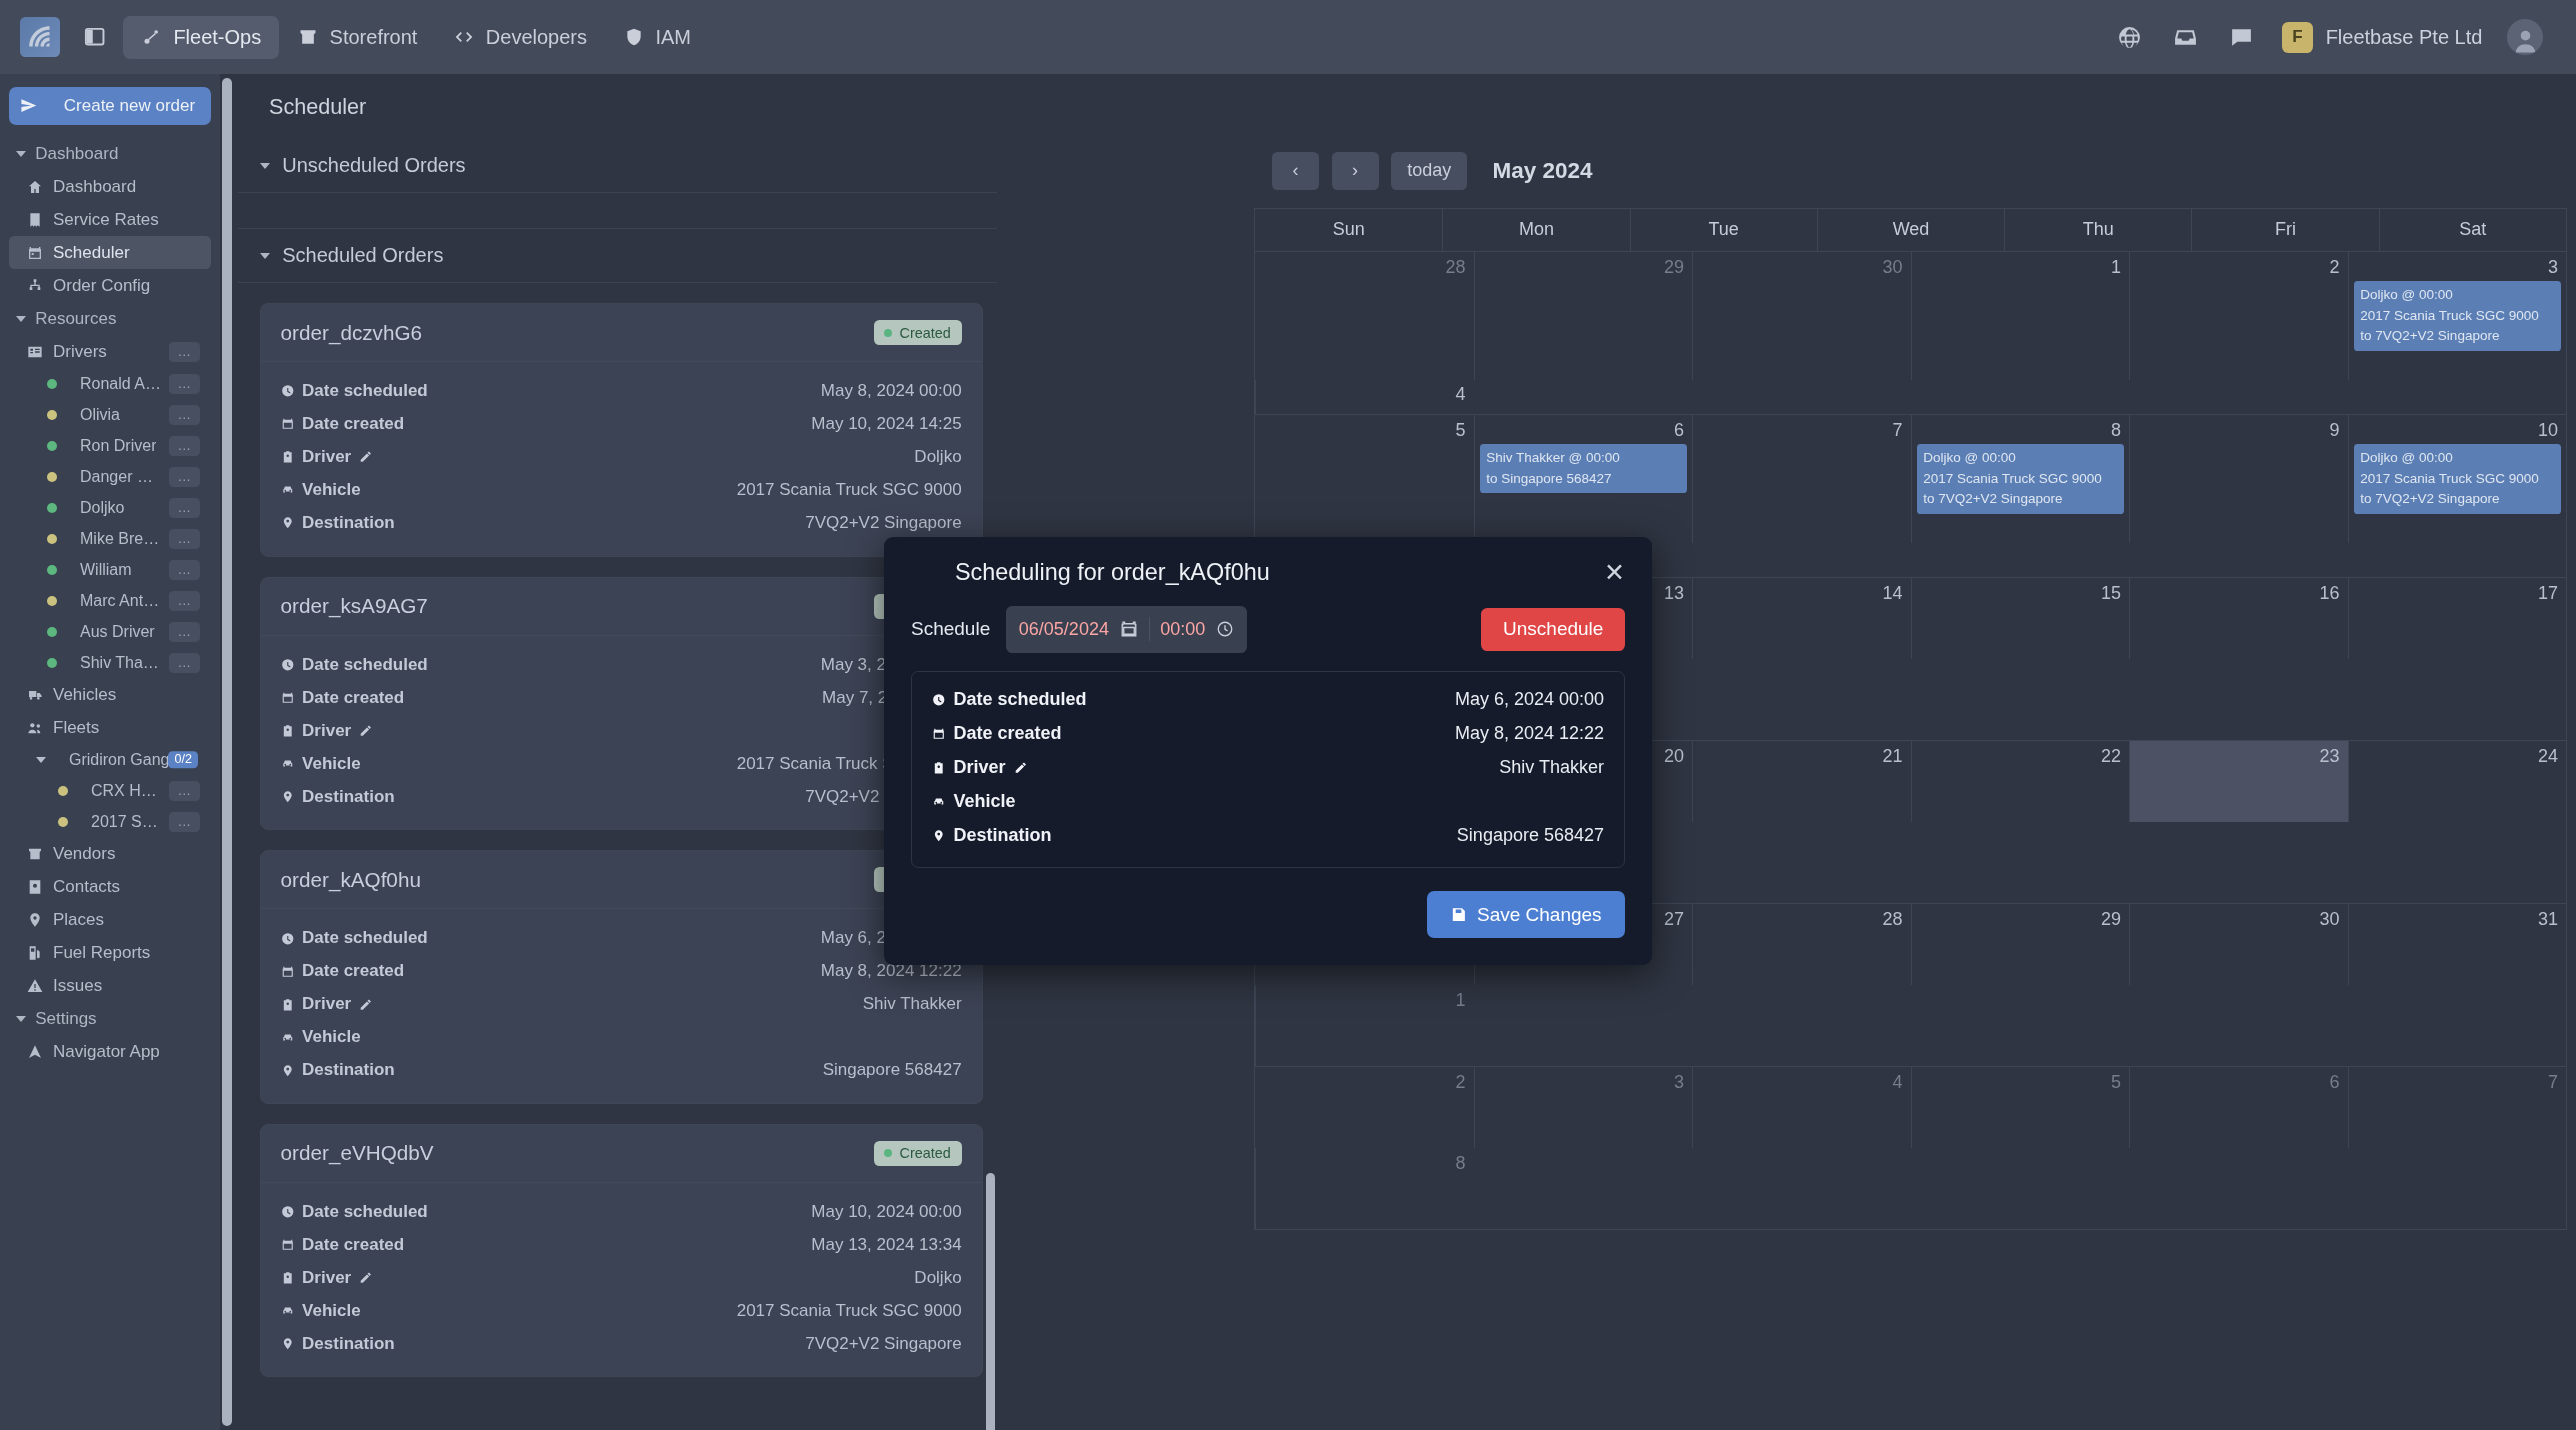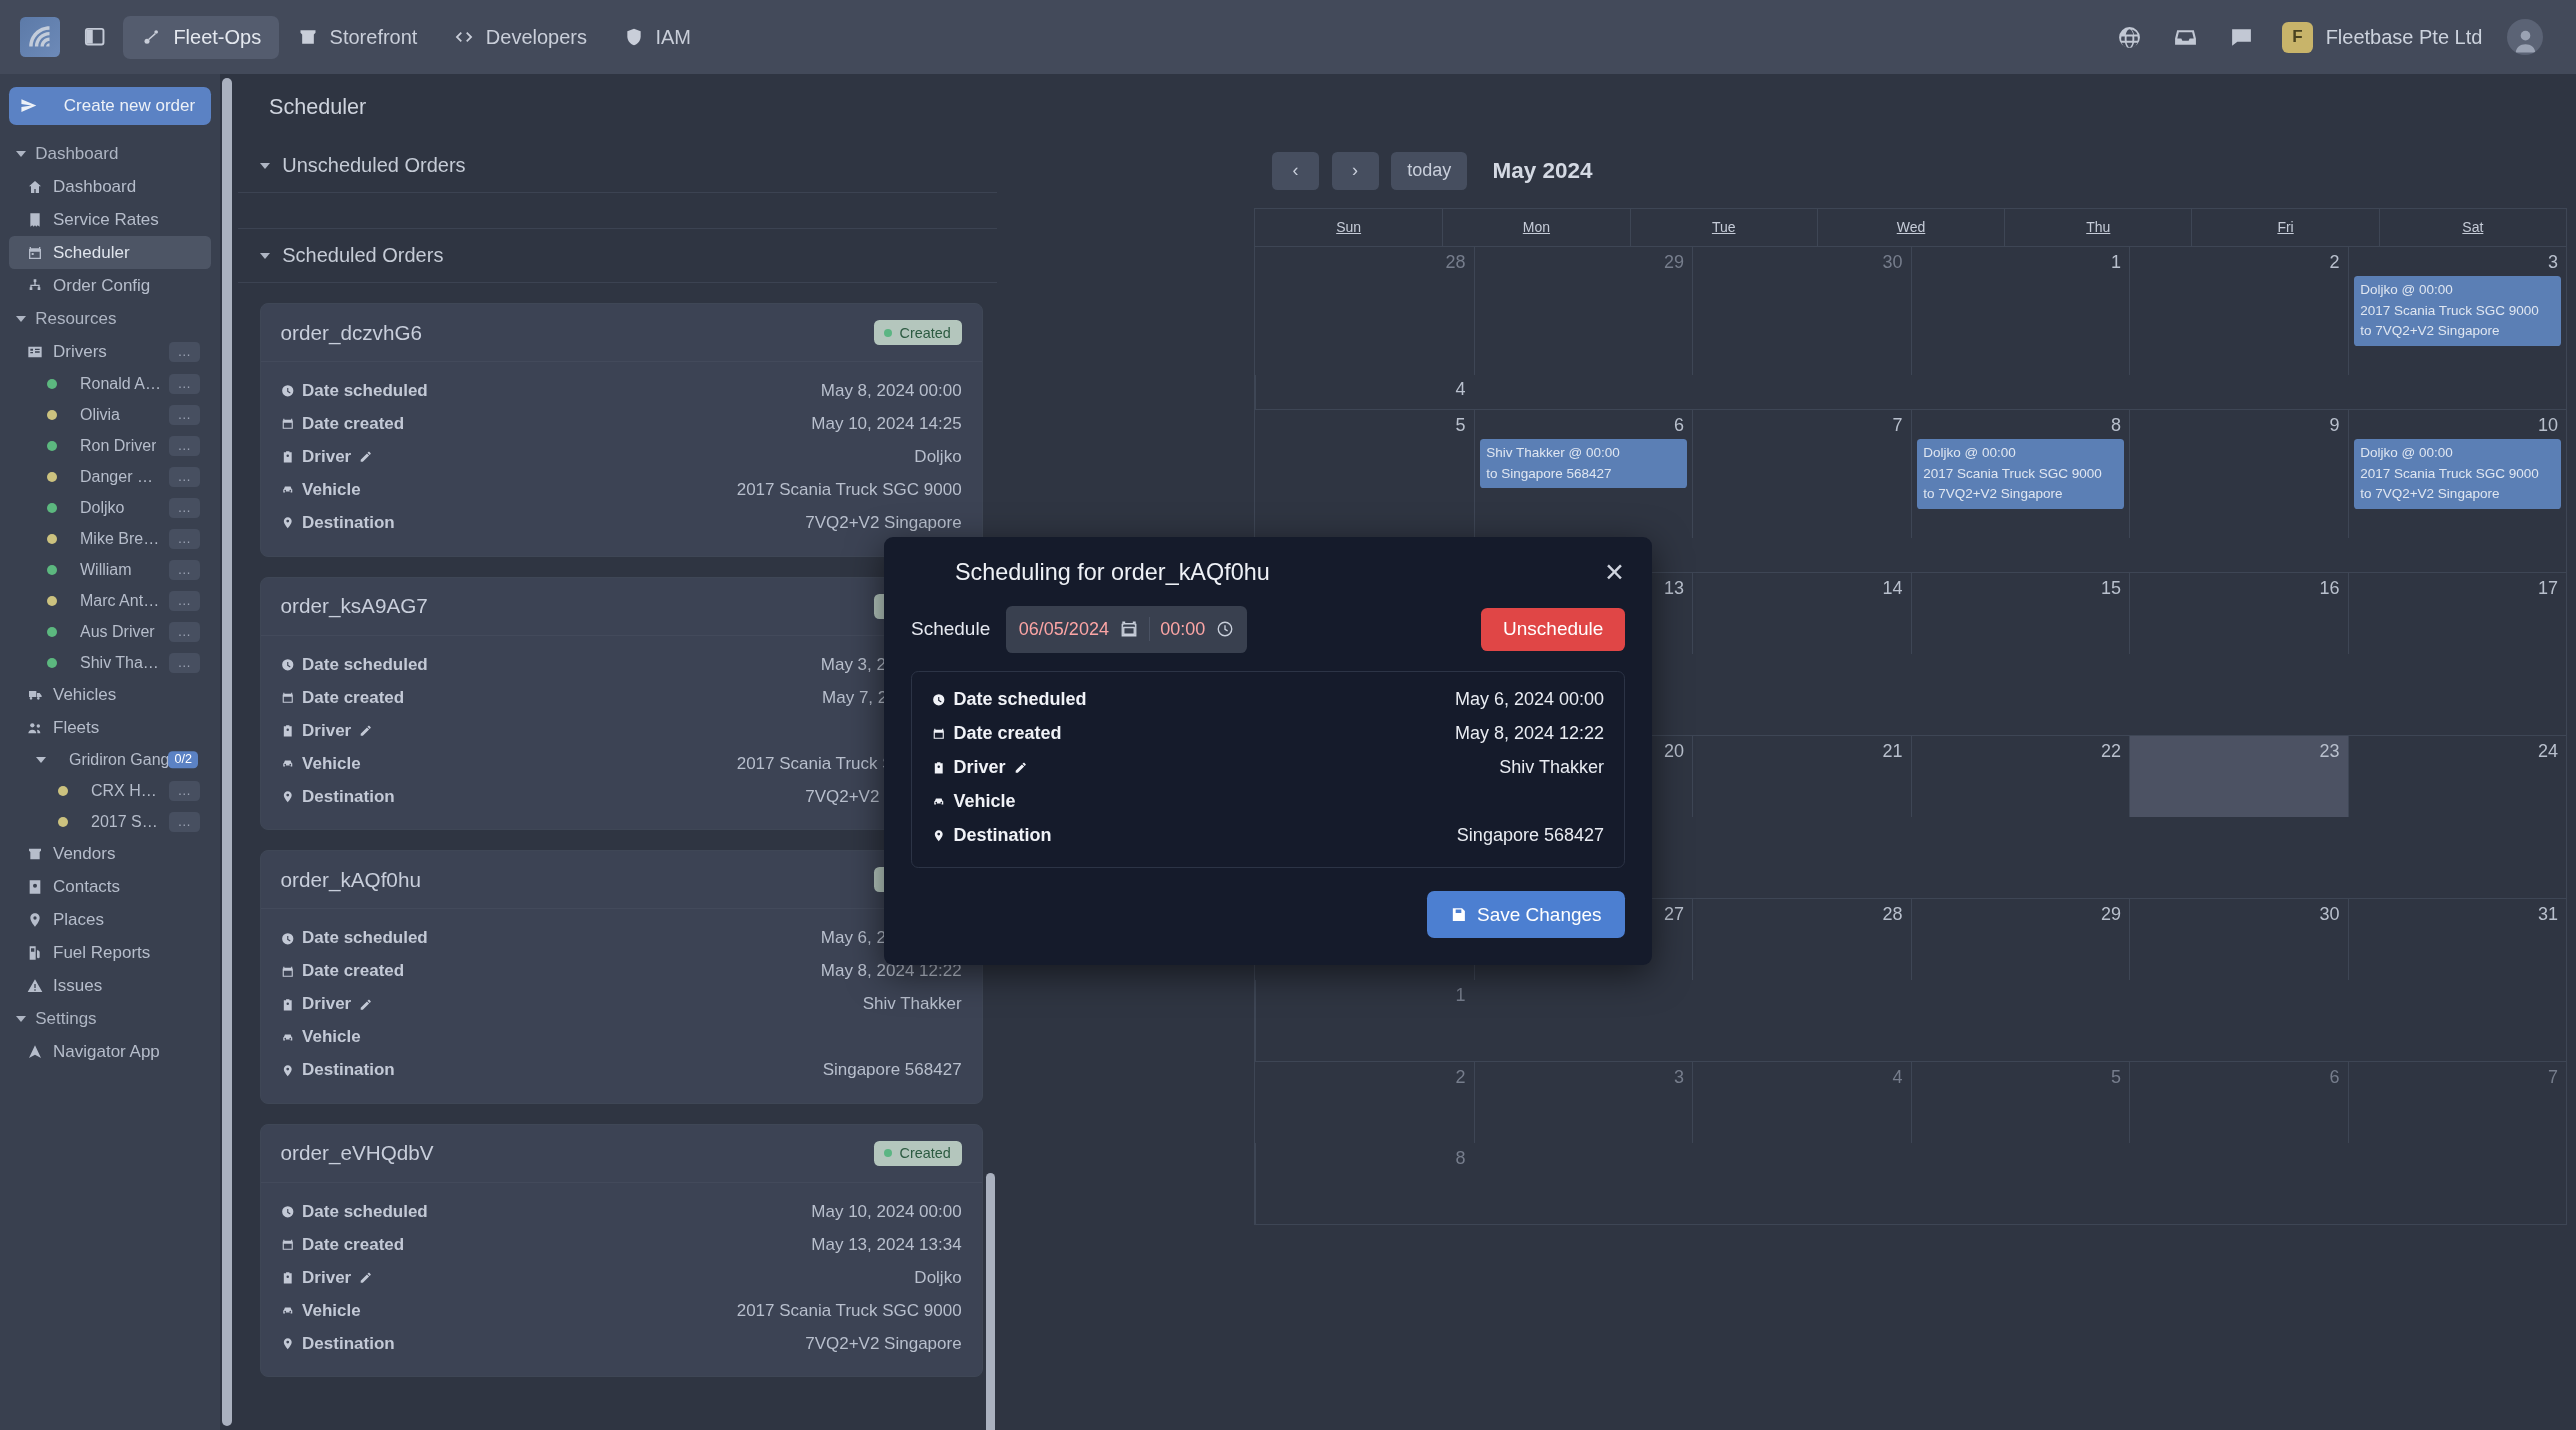"Sun" .cal-dow div { font-size: 14px -> 18px; text-decoration: underline -> none }
